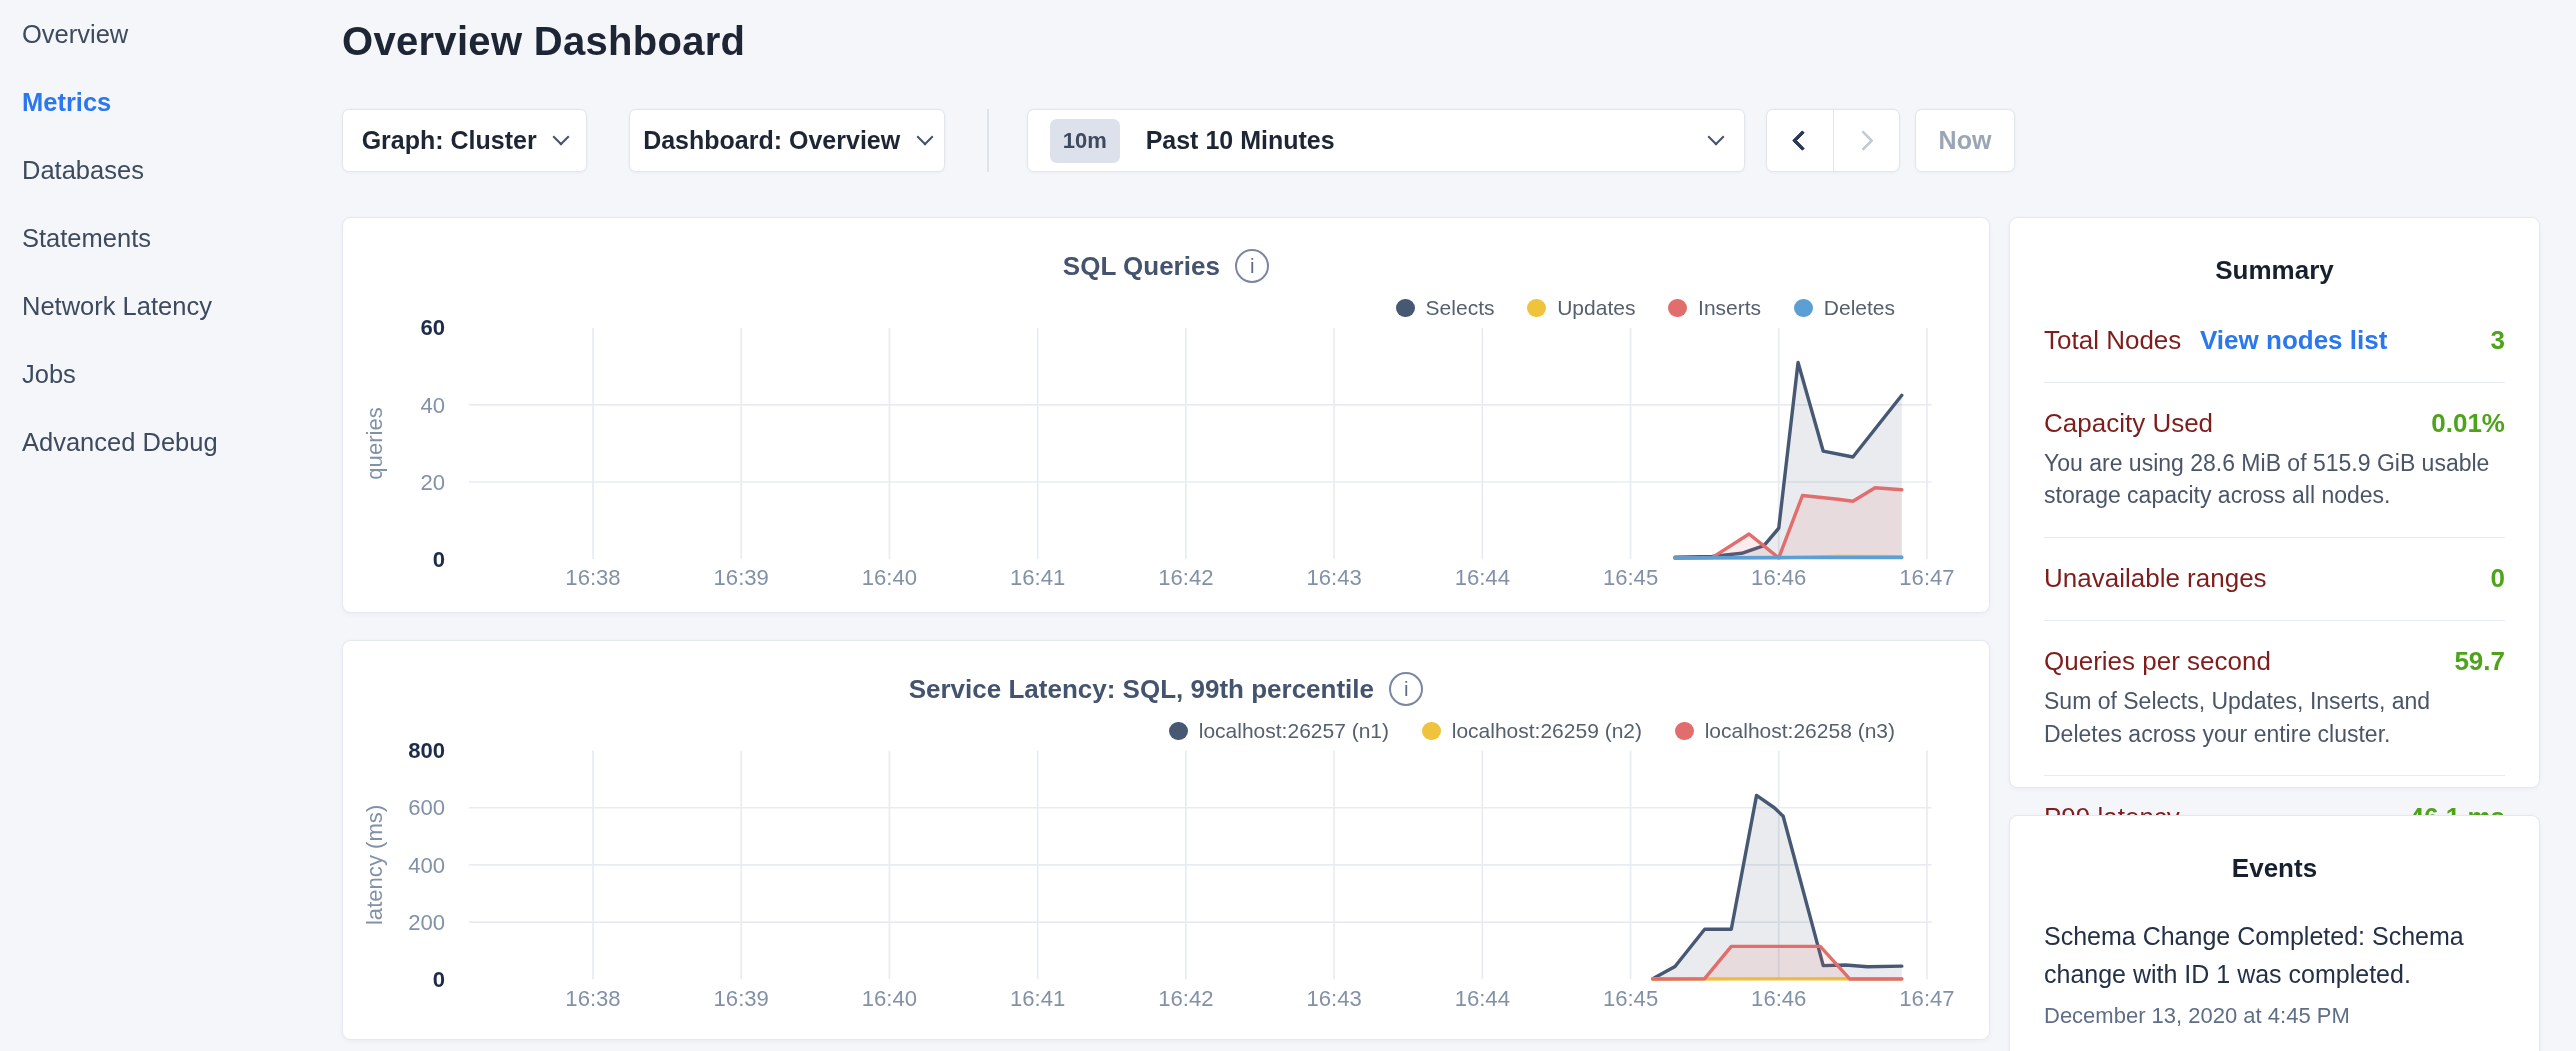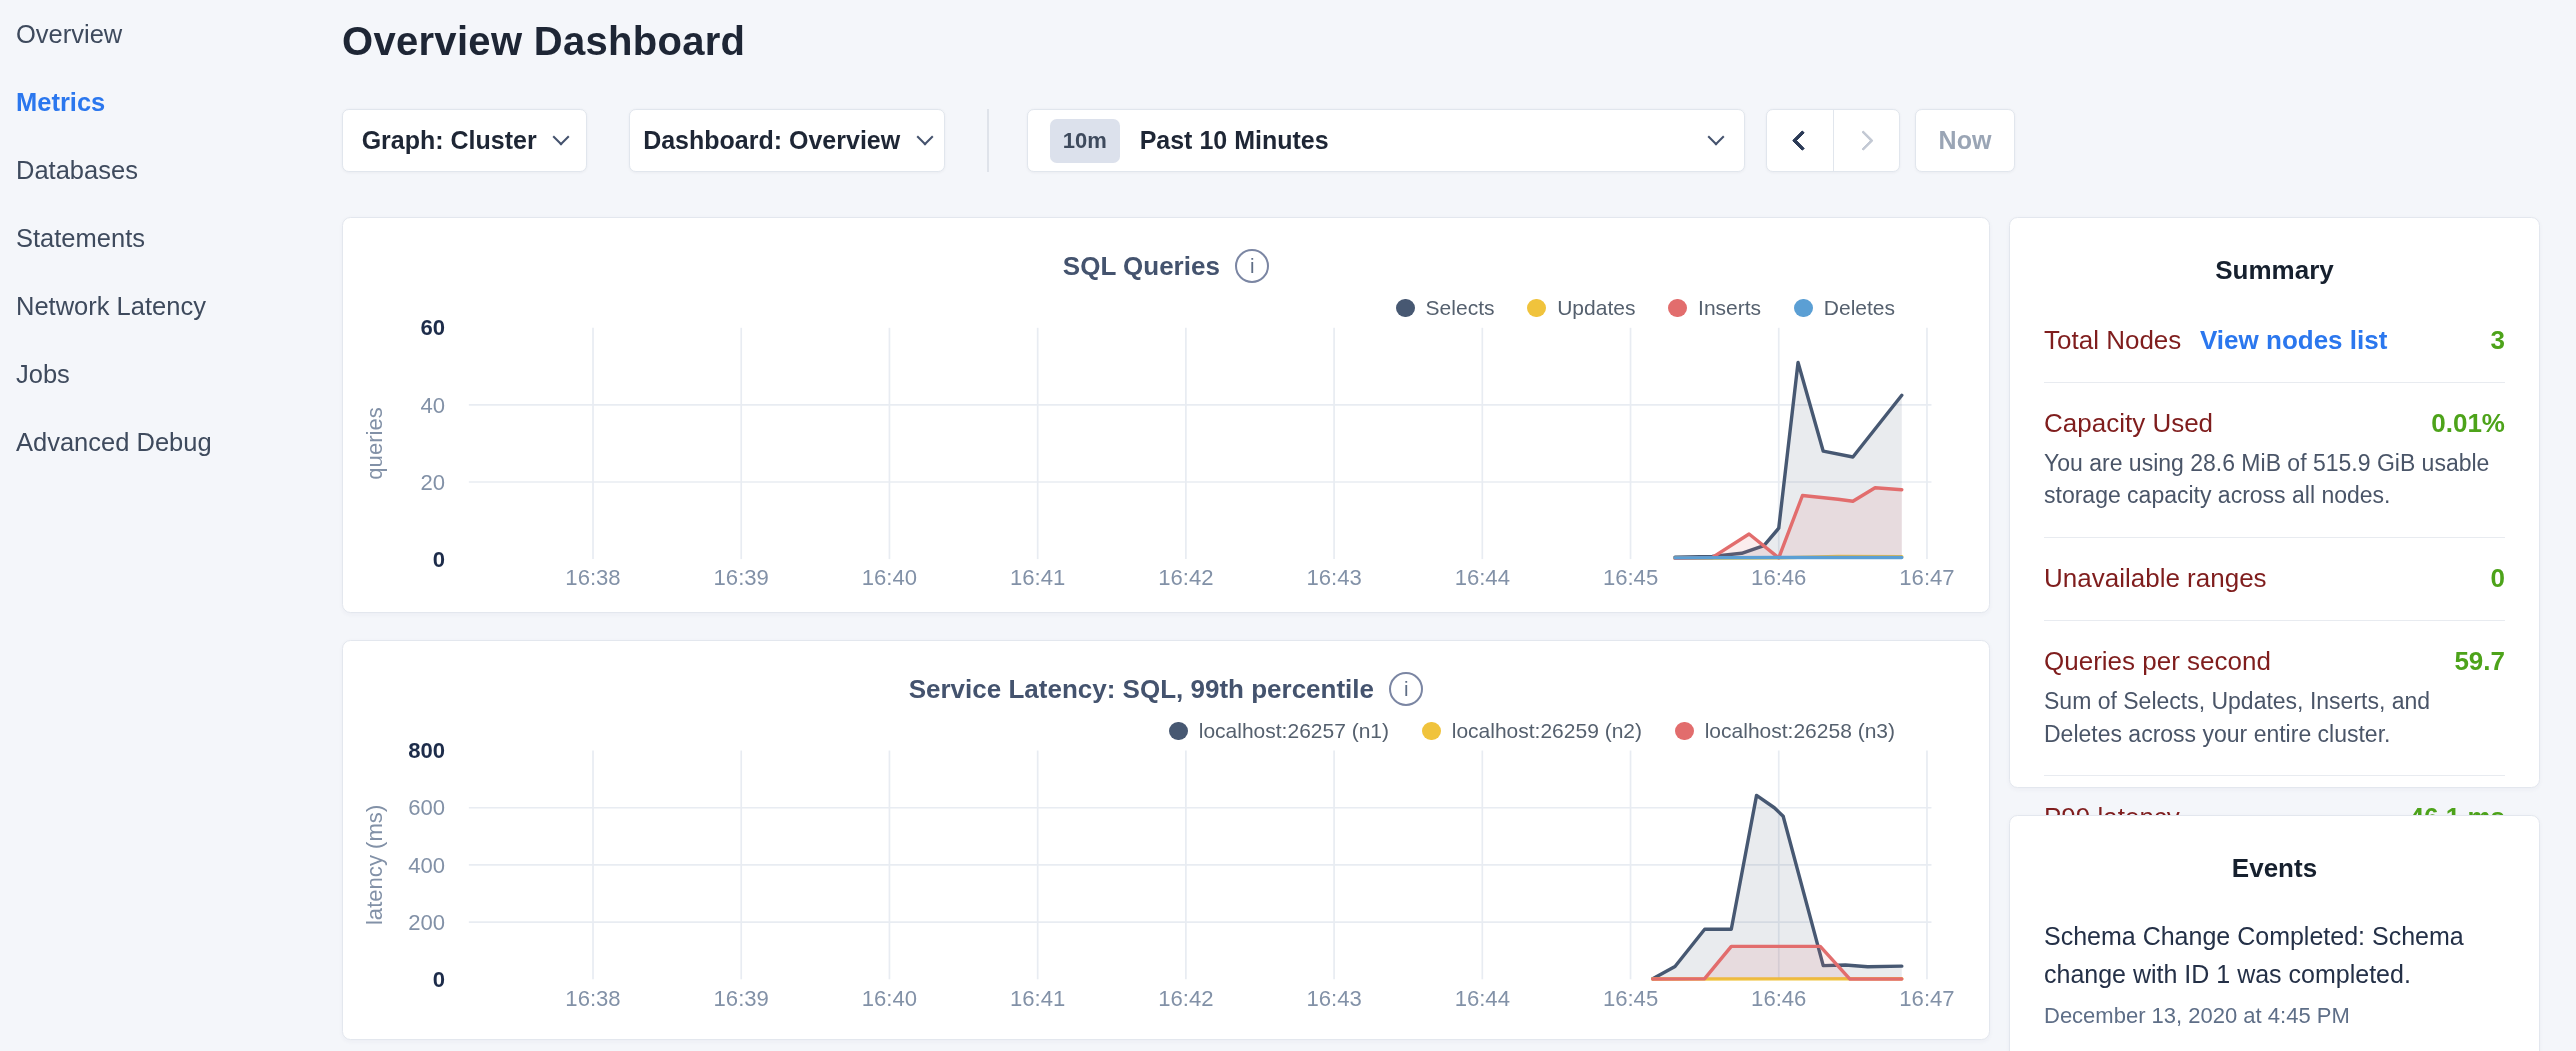"Overview" .side-item { padding-left: 16px -> 22px }
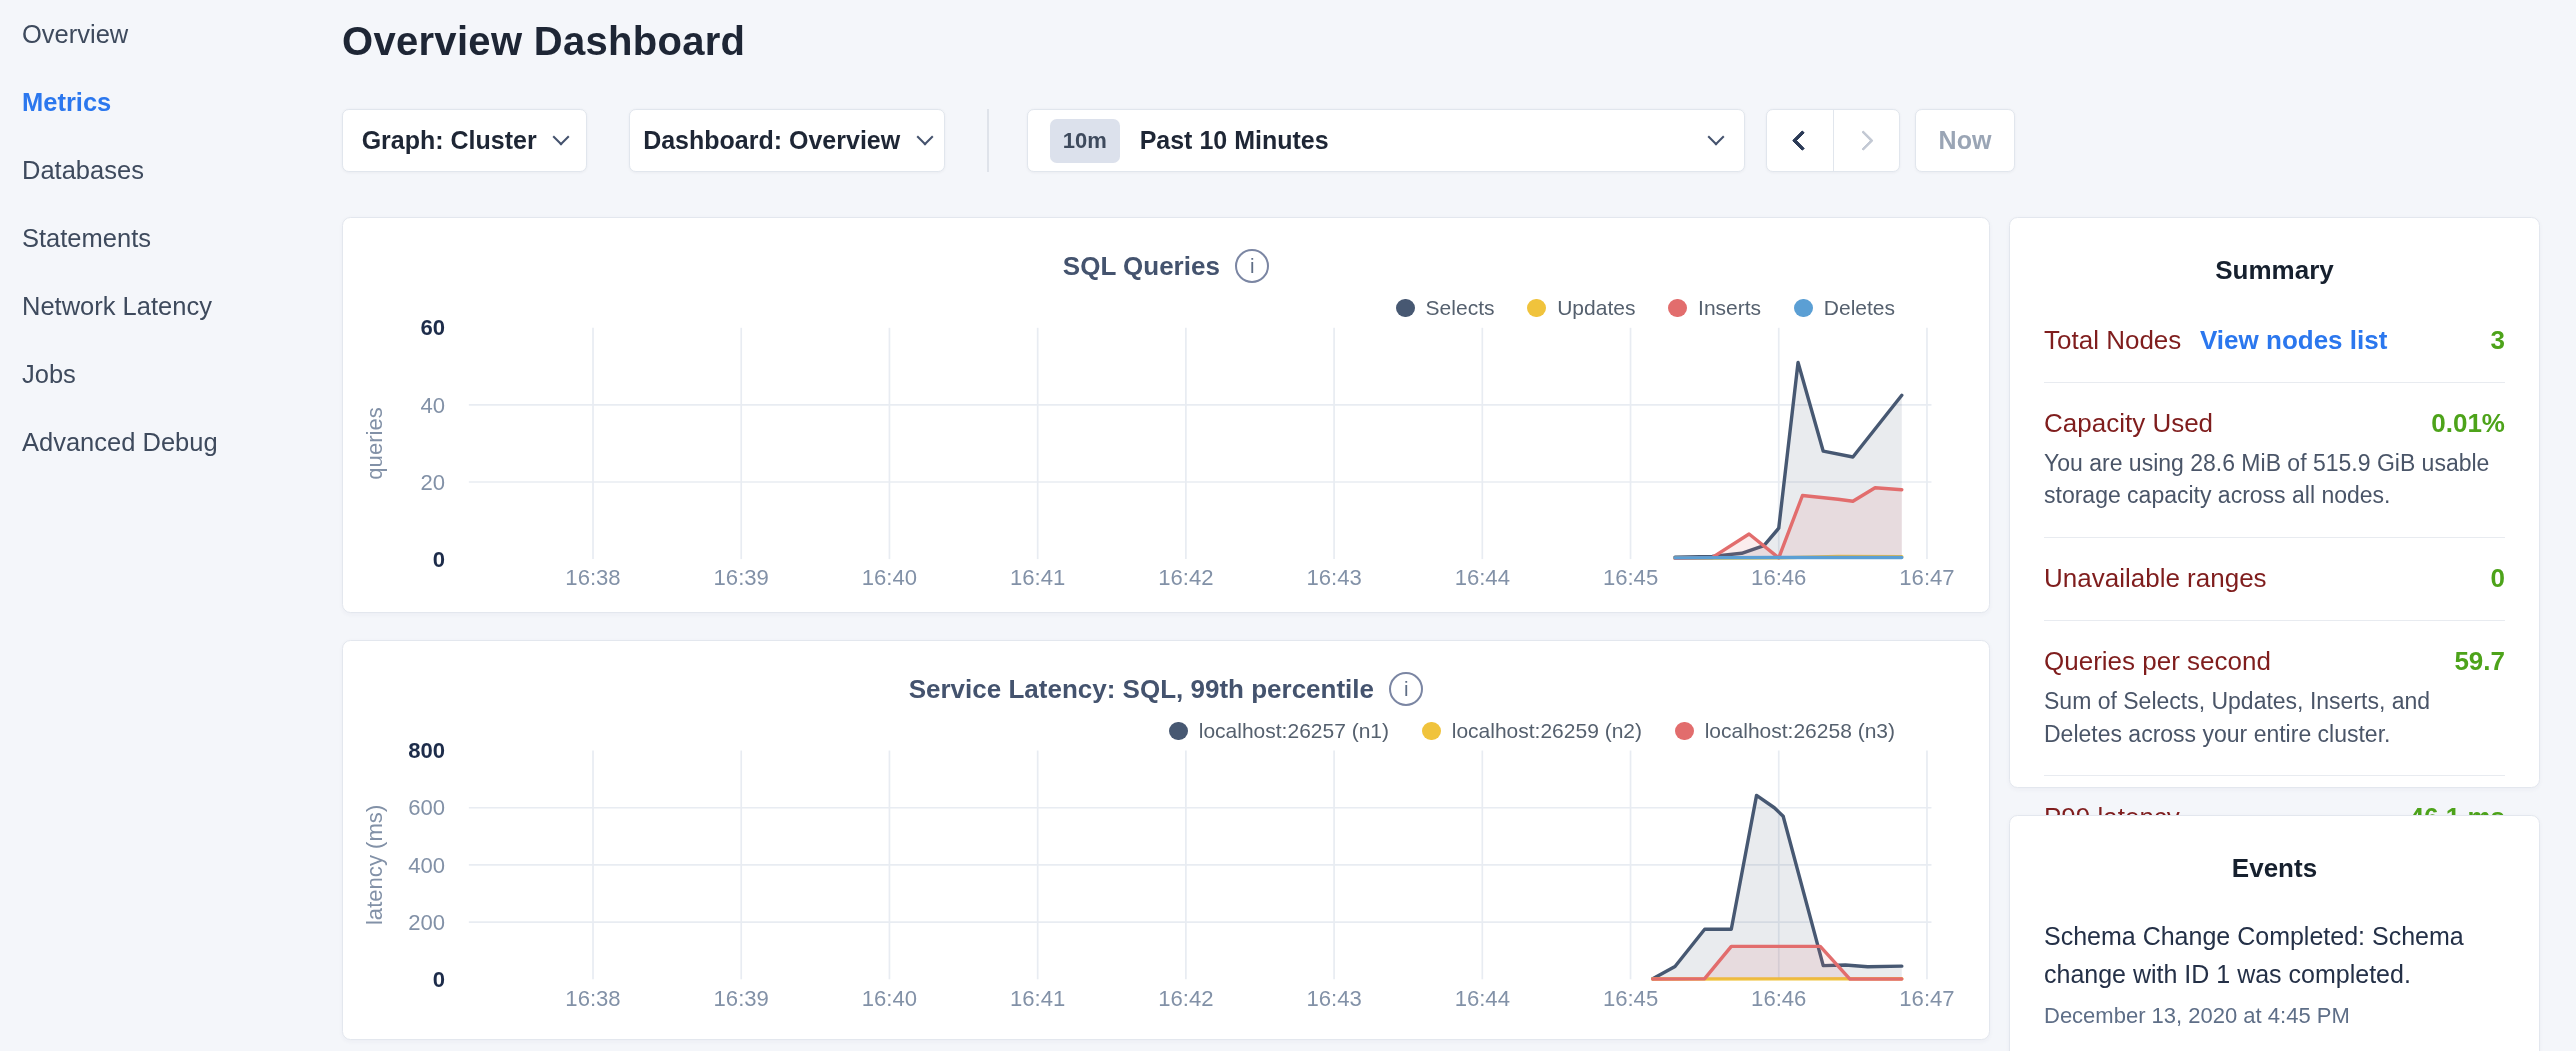"10m" #timepicker { gap: 20px -> 26px }
